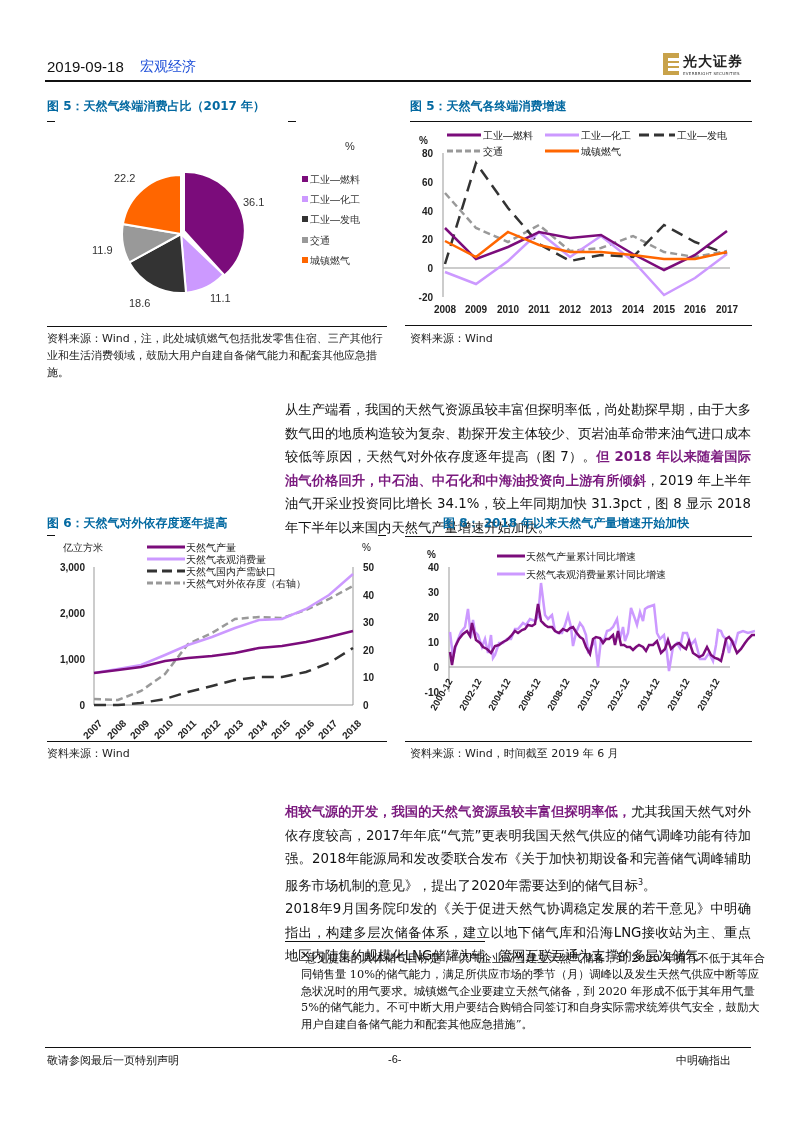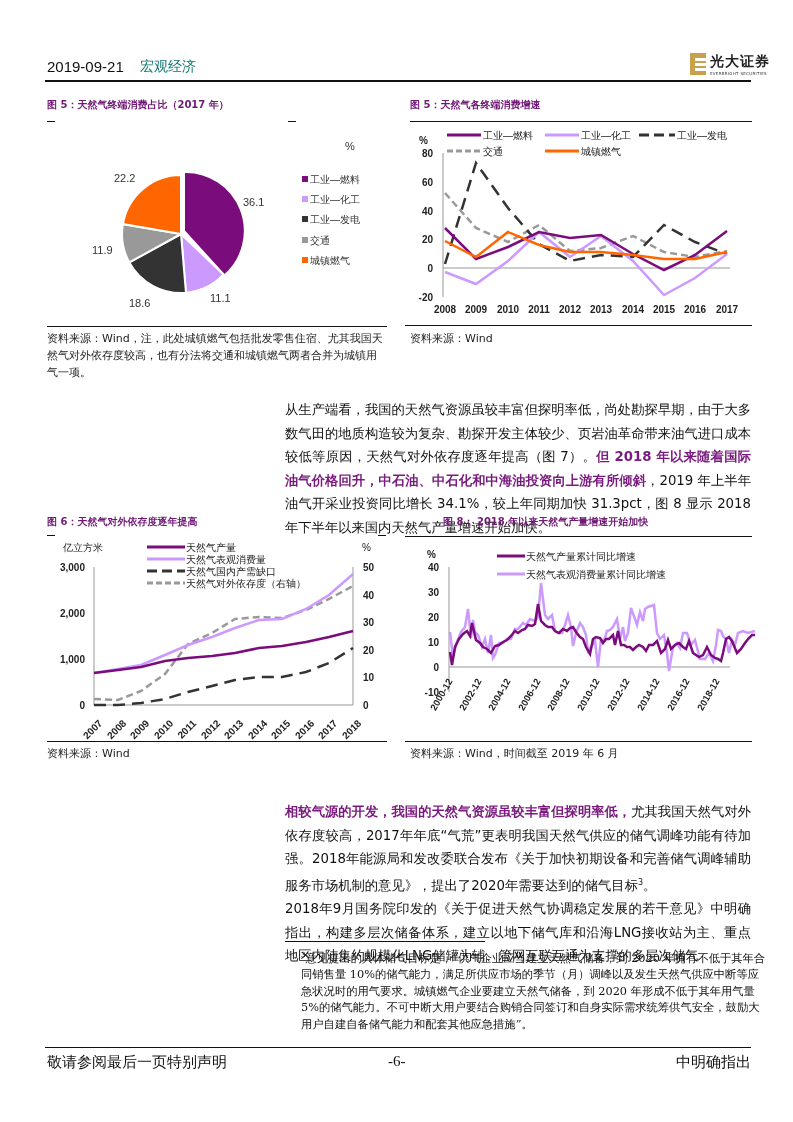"2019-09-21" div.abs { text: 2019-09-21 -> 2019-09-18 }
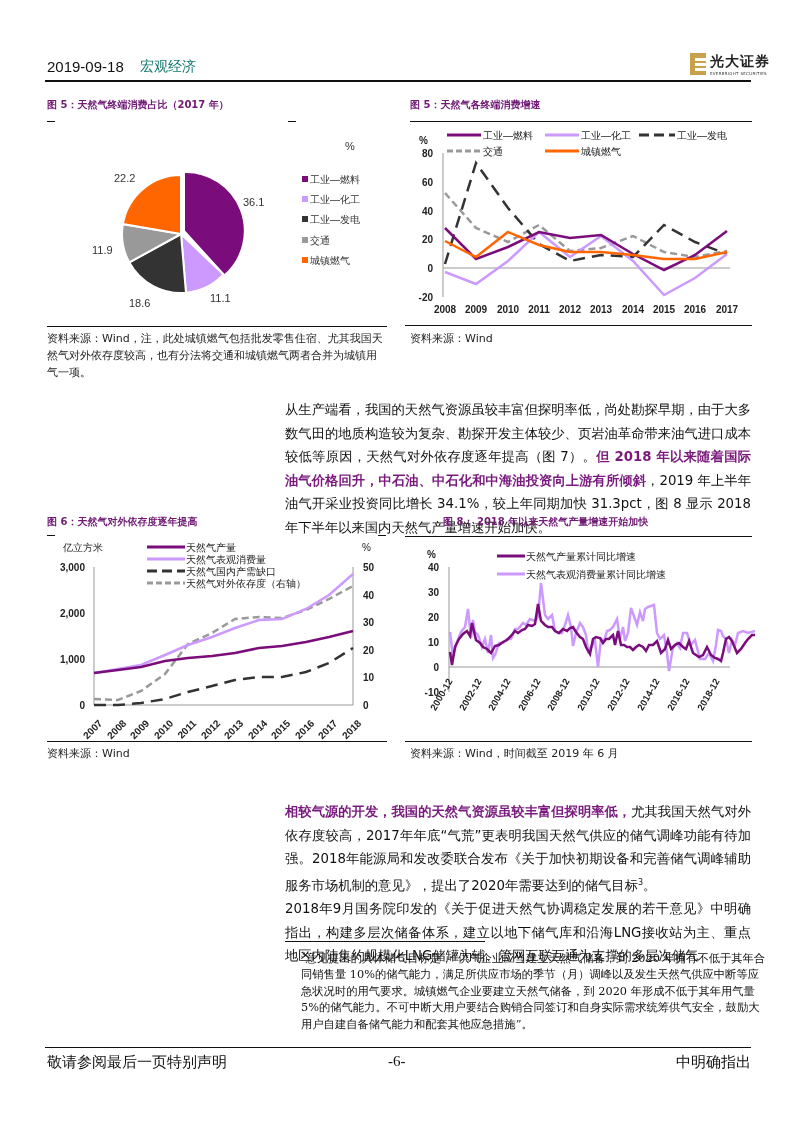"宏观经济" .hdr-sec { color: #0f766e -> #1d4ed8 }
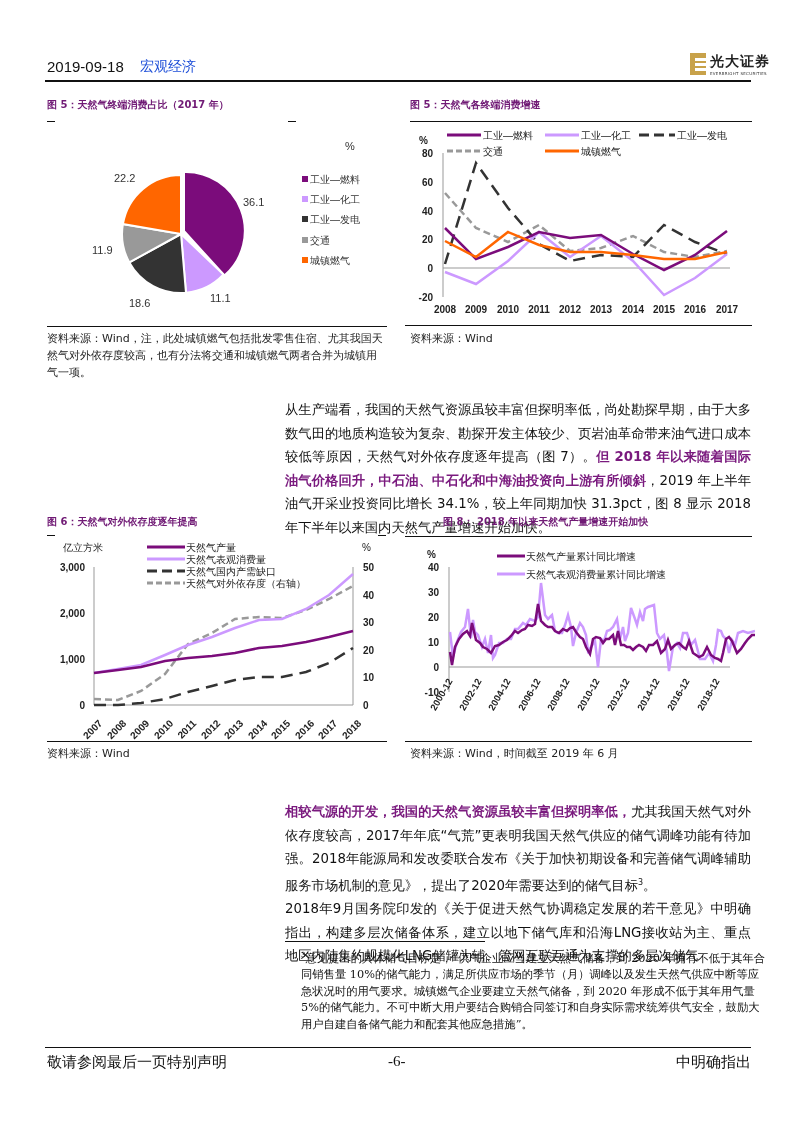"光大证券" .logo { left: 690px -> 663px }
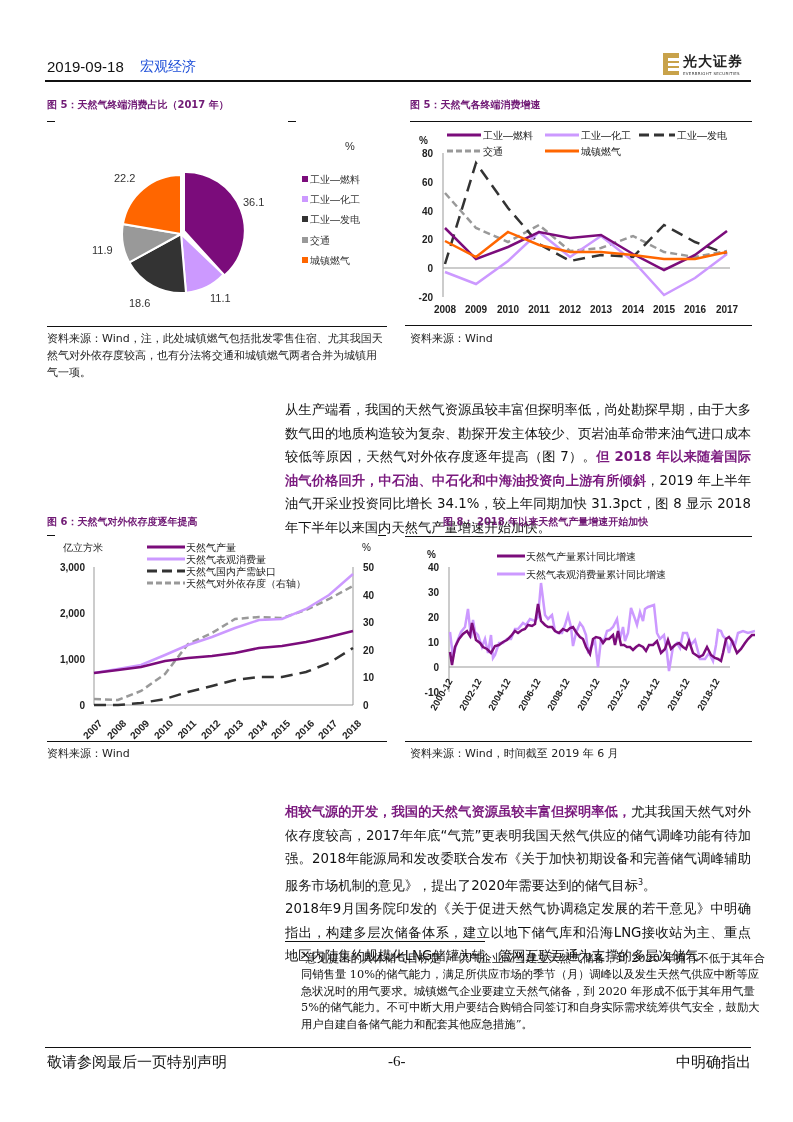"图 5：天然气终端消费占比（2017 年）" .fig-title { color: #701a75 -> #0369a1; font-size: 10px -> 12px }
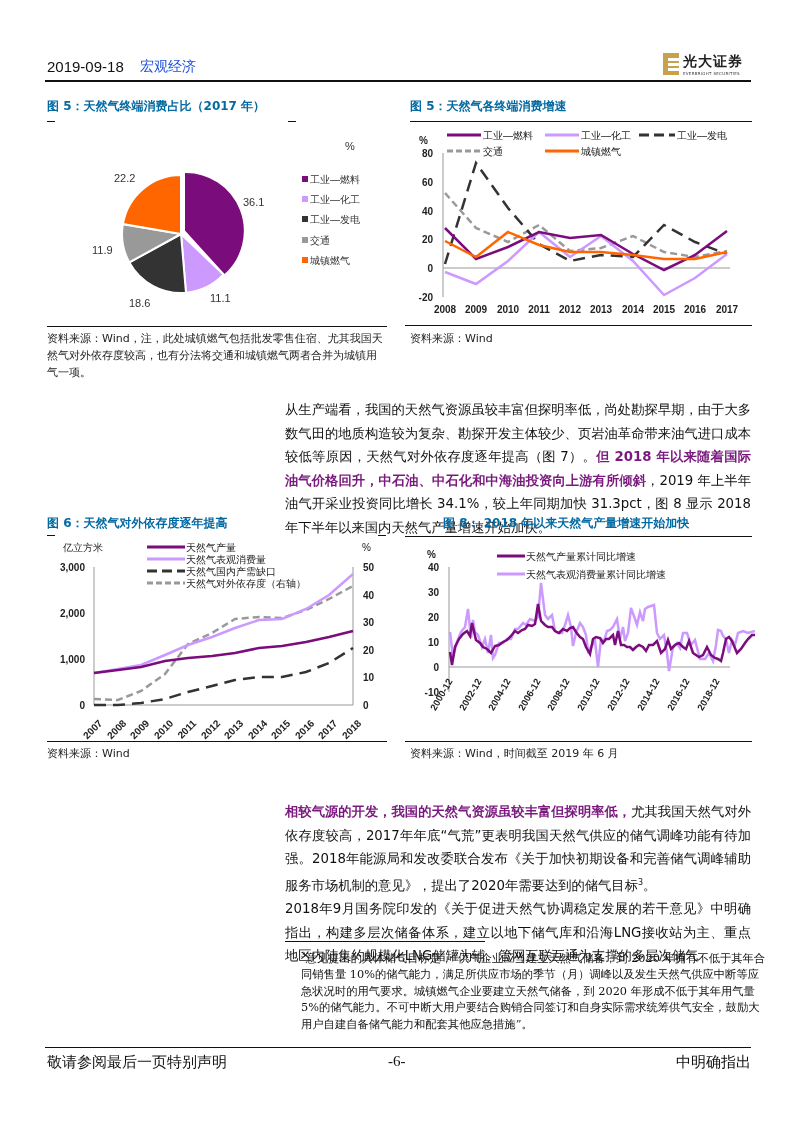"资料来源：Wind，注，此处城镇燃气包括批发零售住宿、尤其我国天然气对外依存度较" div.abs { text: 尤其我国天然气对外依存度较高，也有分法将交通和城镇燃气两者合并为城镇用气一项 -> 三产其他行业和生活消费领域，鼓励大用户自建自备储气能力和配套其他应急措施 }
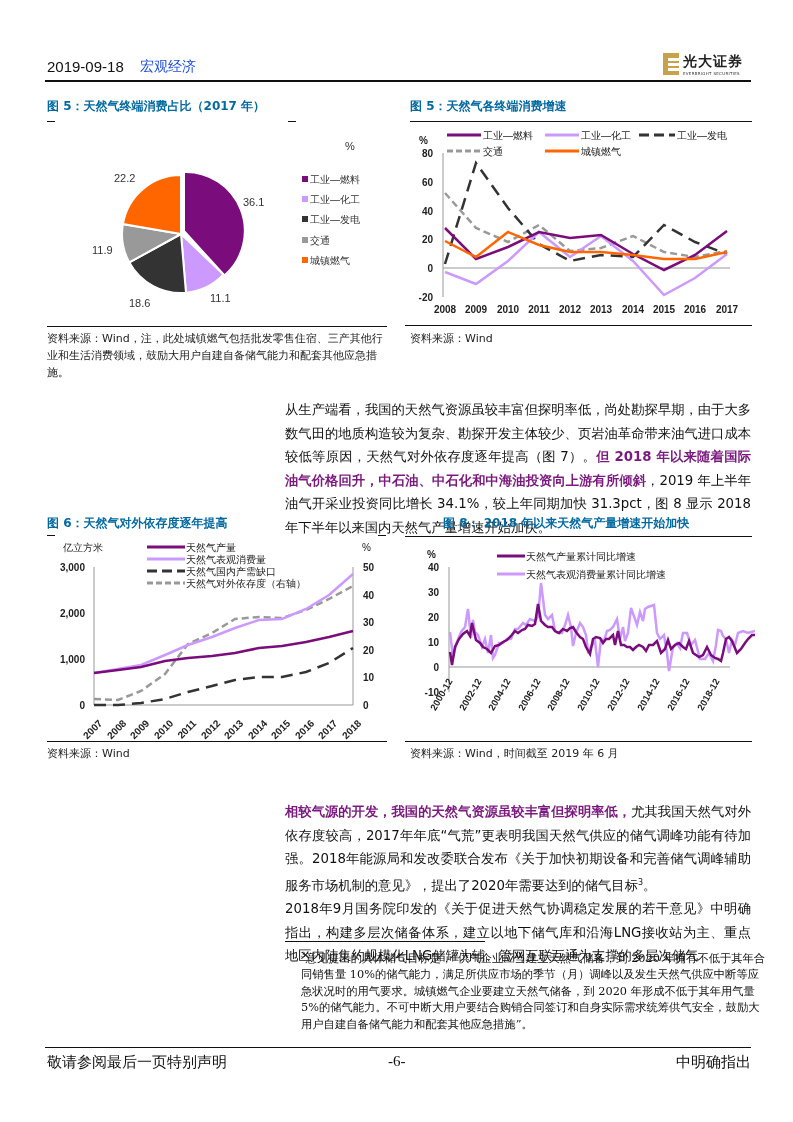"敬请参阅最后一页特别声明" .foot { font-family: Liberation Serif, serif -> Liberation Sans, sans-serif; font-size: 15px -> 11px }
